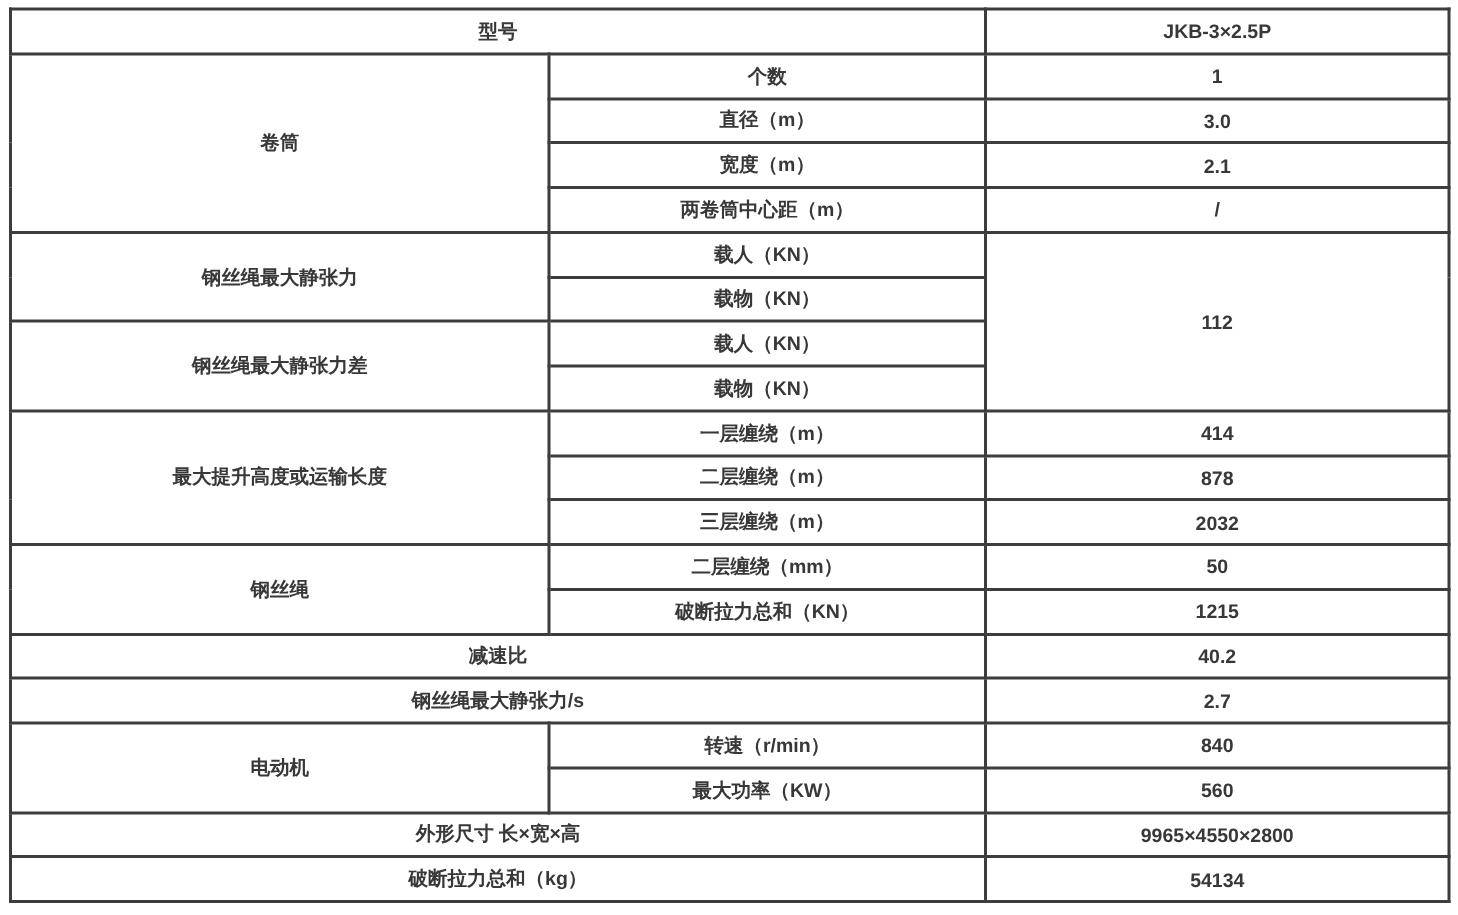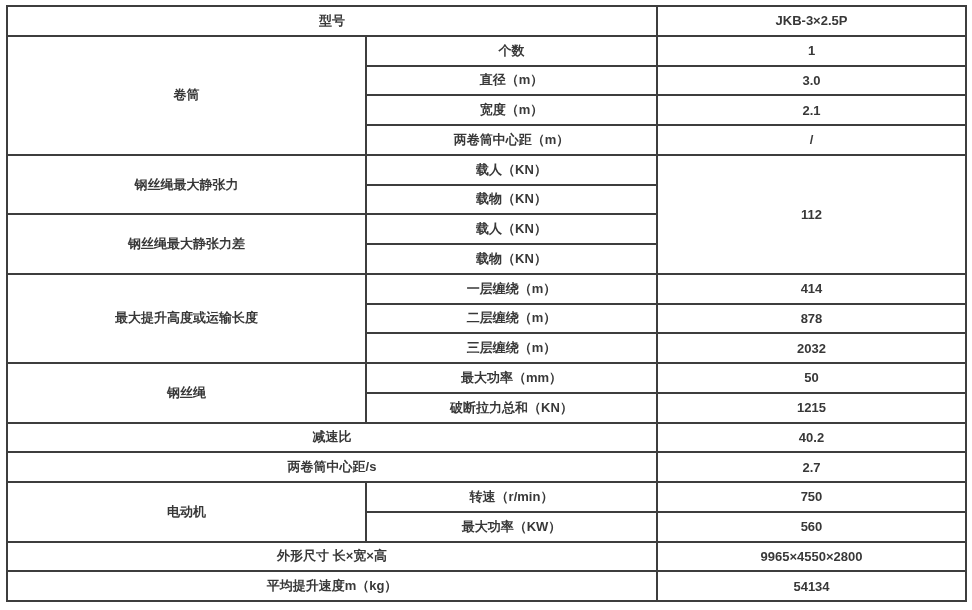"最大功率（mm）" td { text: 最大功率 -> 二层缠绕 }
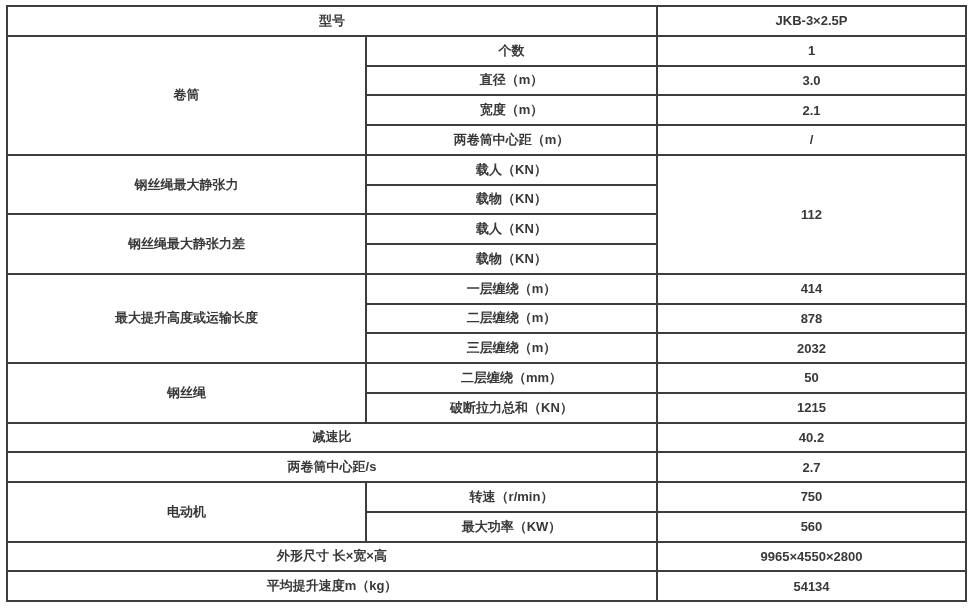"两卷筒中心距/s" td { text: 两卷筒中心距/s -> 钢丝绳最大静张力/s }
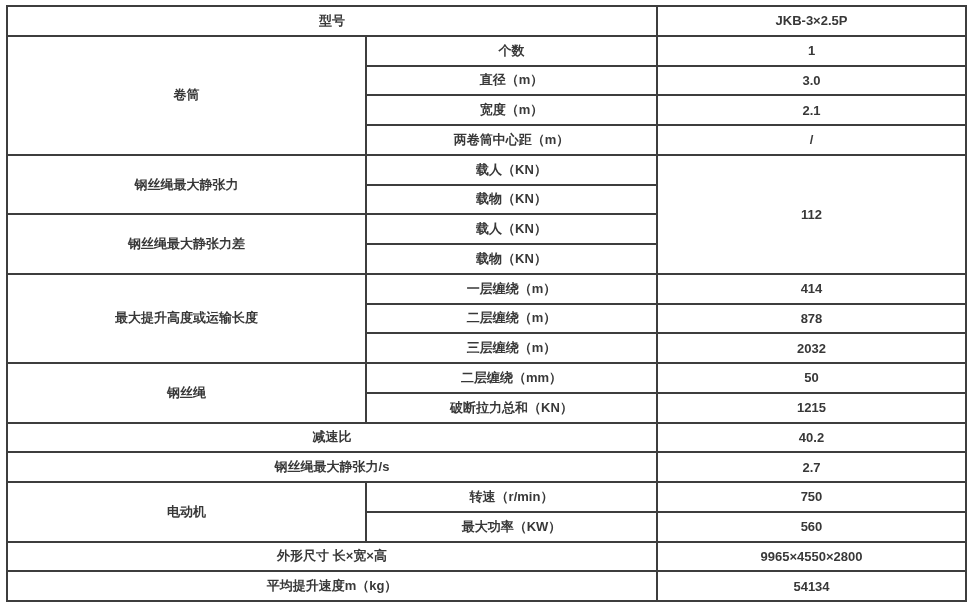"750" td { text: 750 -> 840 }
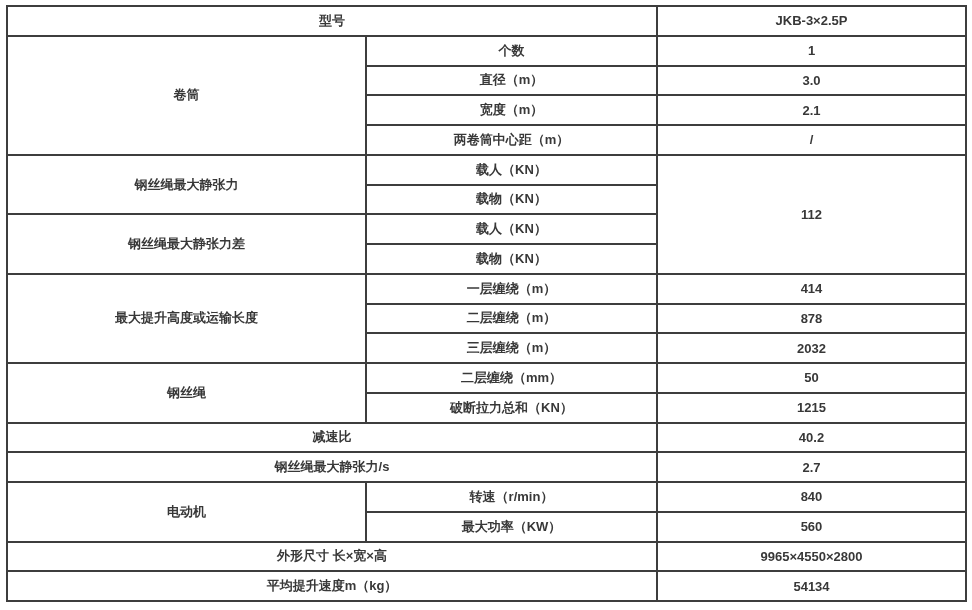"平均提升速度m（kg）" td { text: 平均提升速度m -> 破断拉力总和 }
